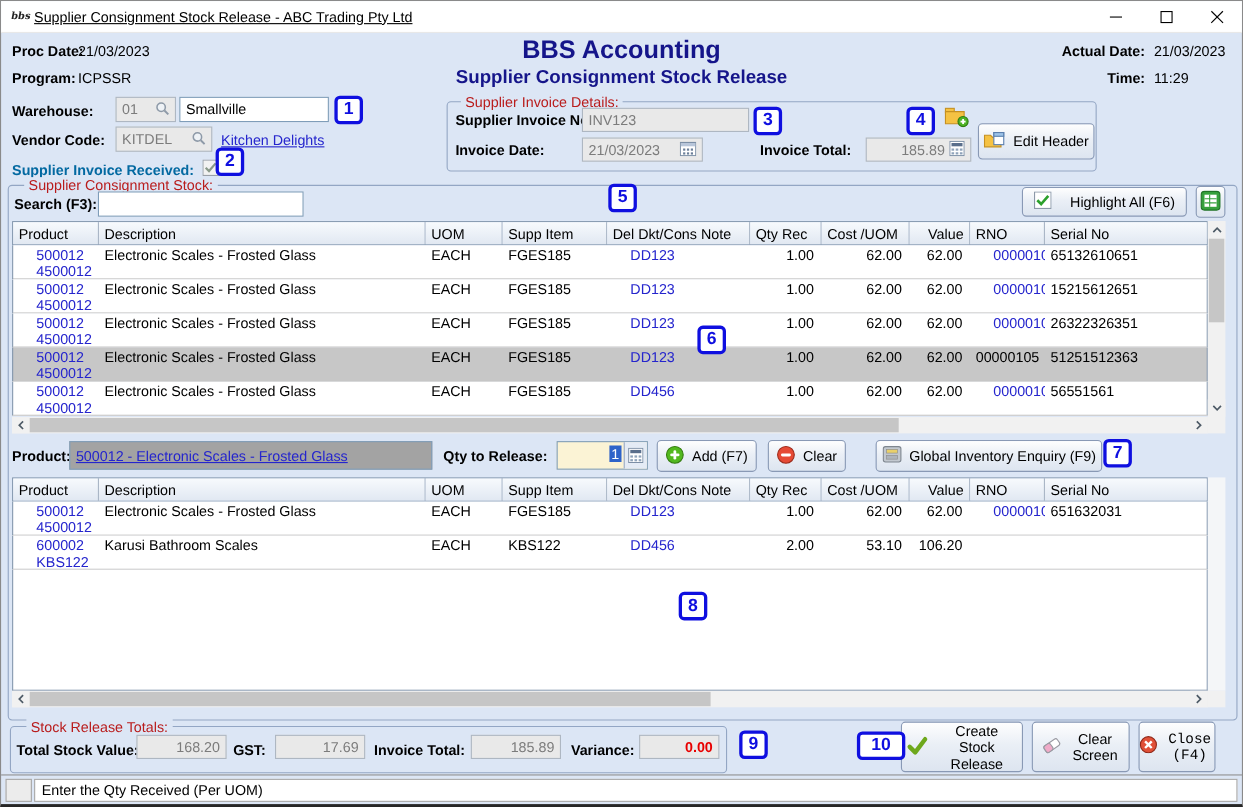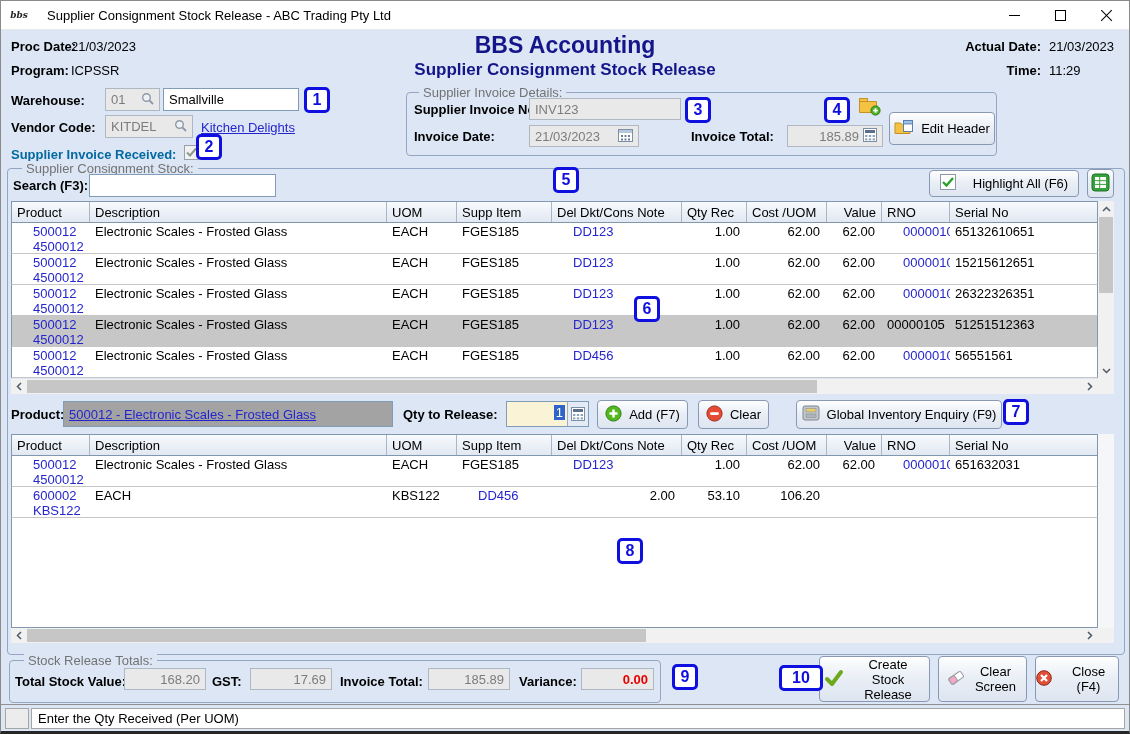"Supplier Consignment Stock Release -" .title-text { margin-left: 18px -> 2px; text-decoration: none -> underline }
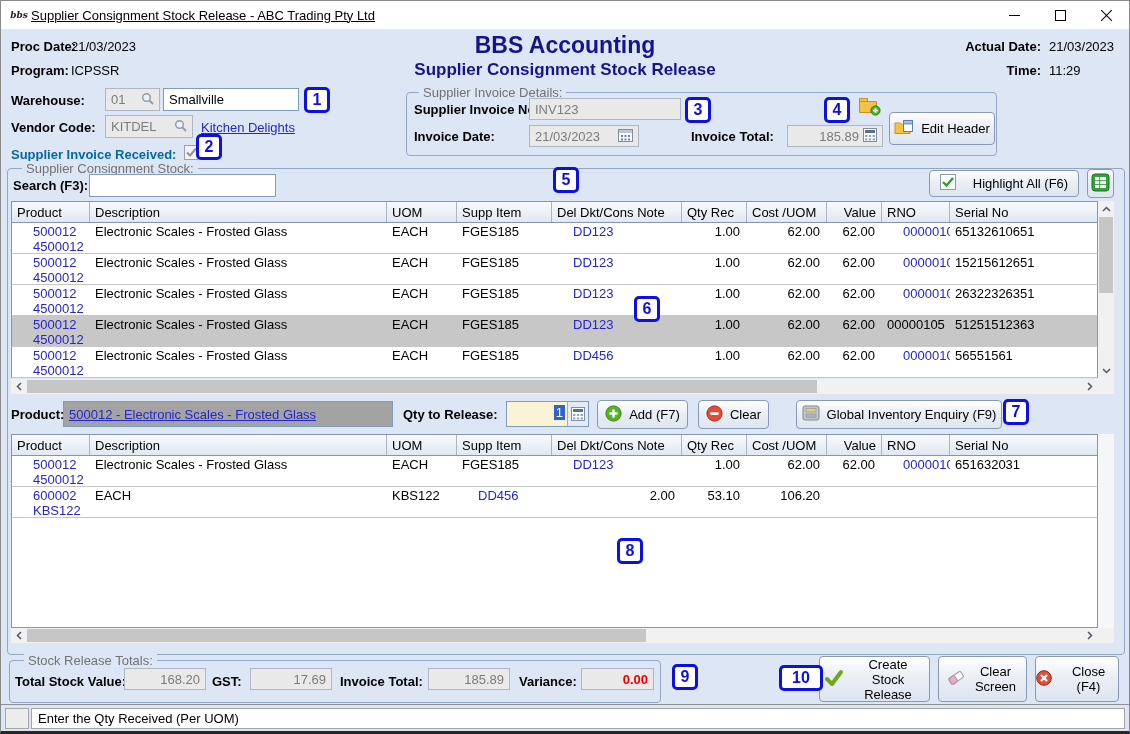"Supplier Invoice Details:" .gb-label { color: #737373 -> #b91c1c }
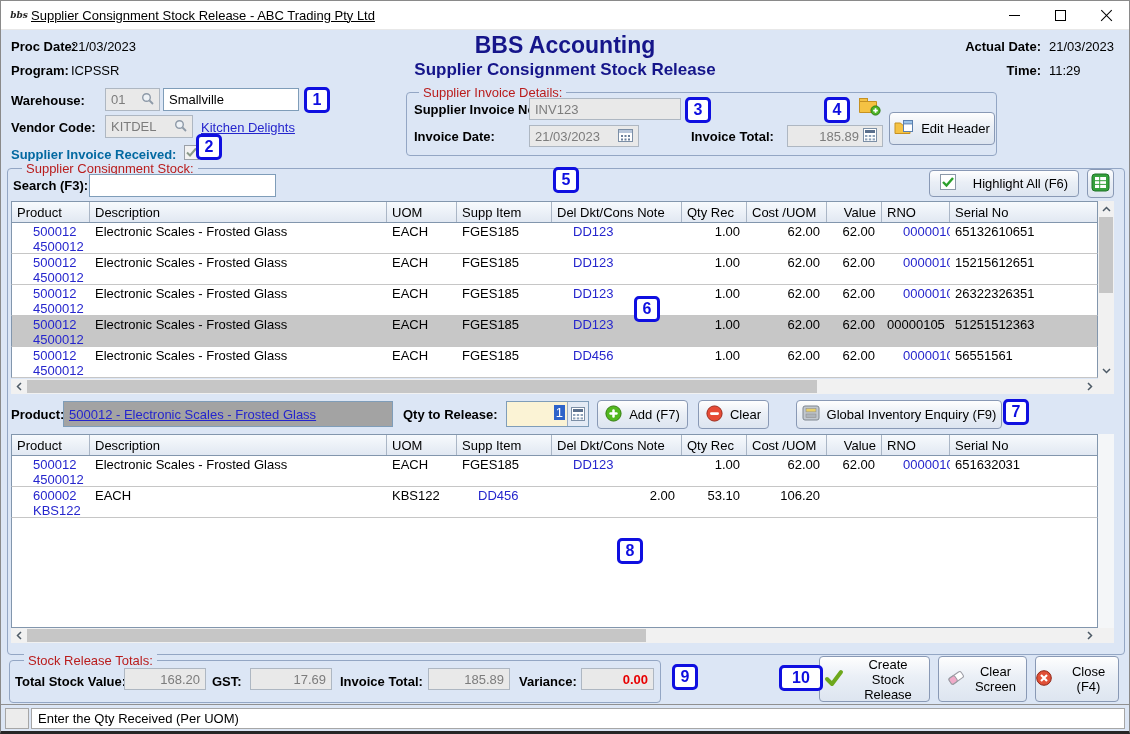"Karusi Bathroom Scales" div.c { html: none -> <div>Karusi Bathroom Scales</div> }
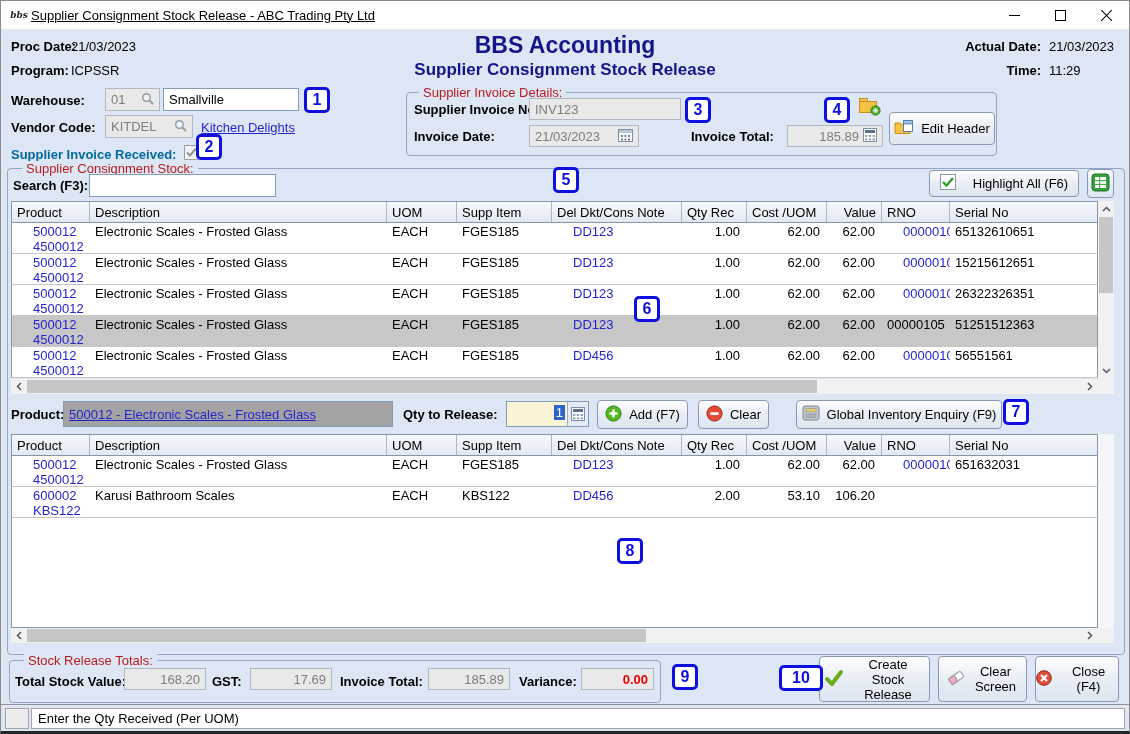"Close (F4)" div.btn { font-family: none -> Liberation Mono, monospace; width: 84px -> 70px }
